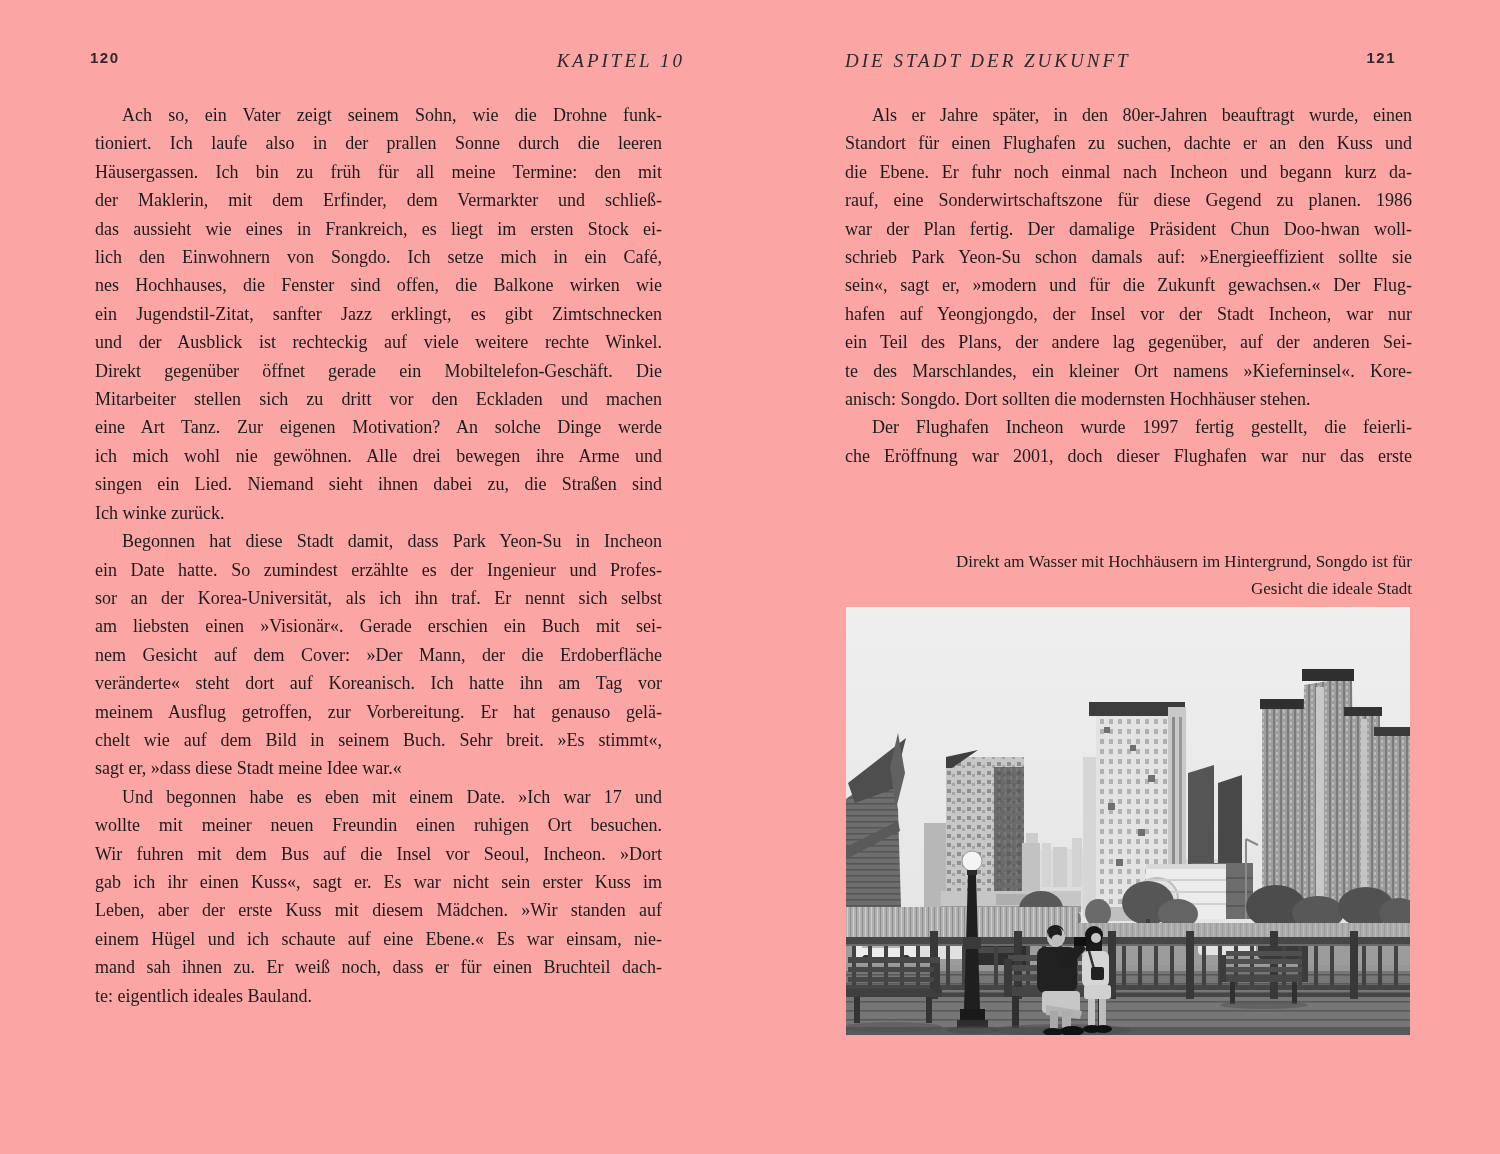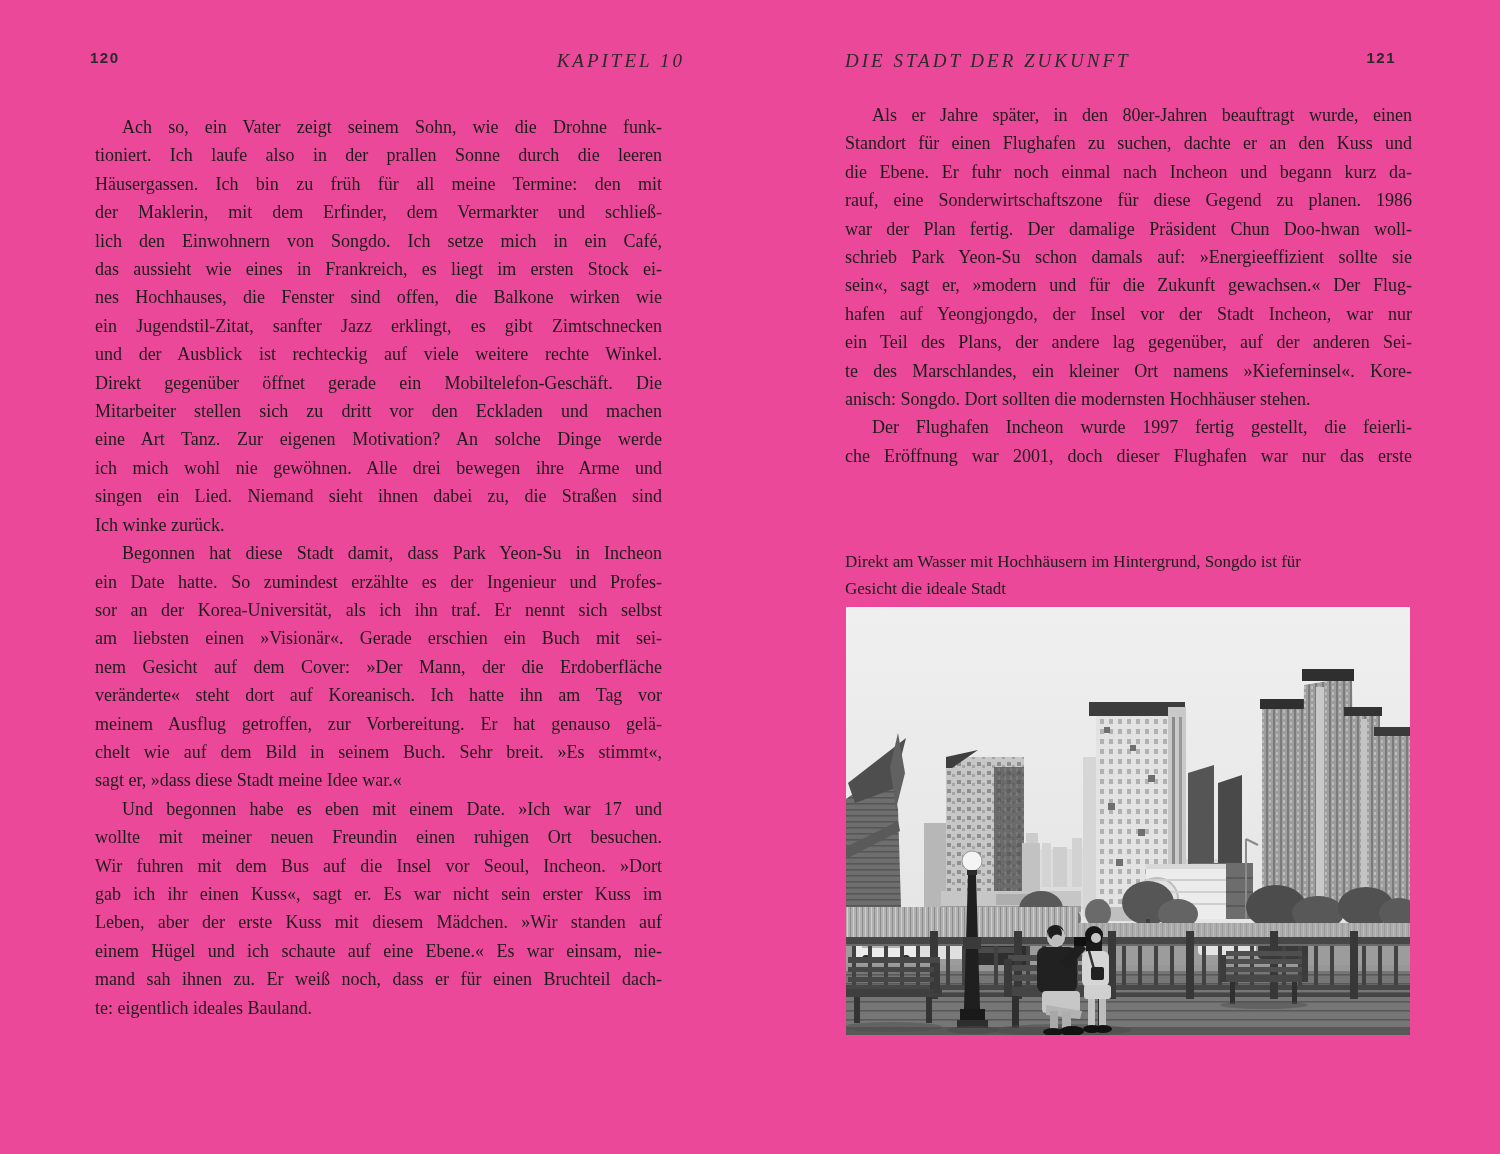"120" .spread { background: #ec4899 -> #fca5a5 }
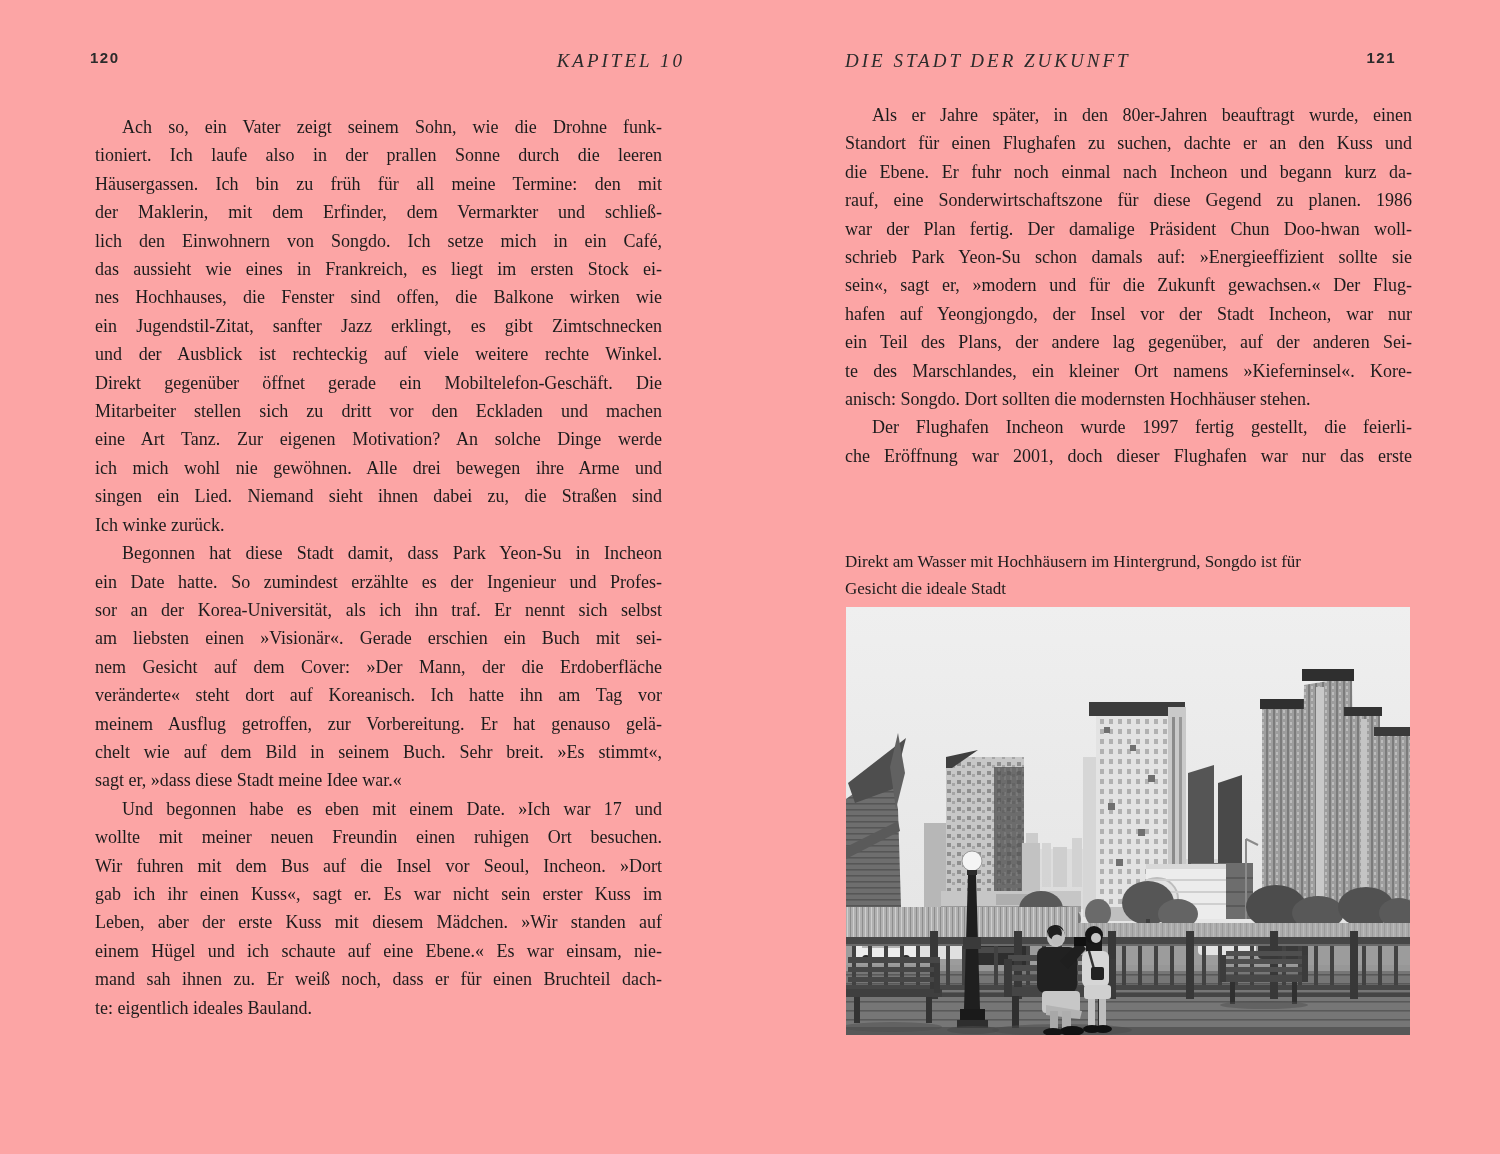"Ach so, ein Vater zeigt" div.textcol { top: 113px -> 101px }
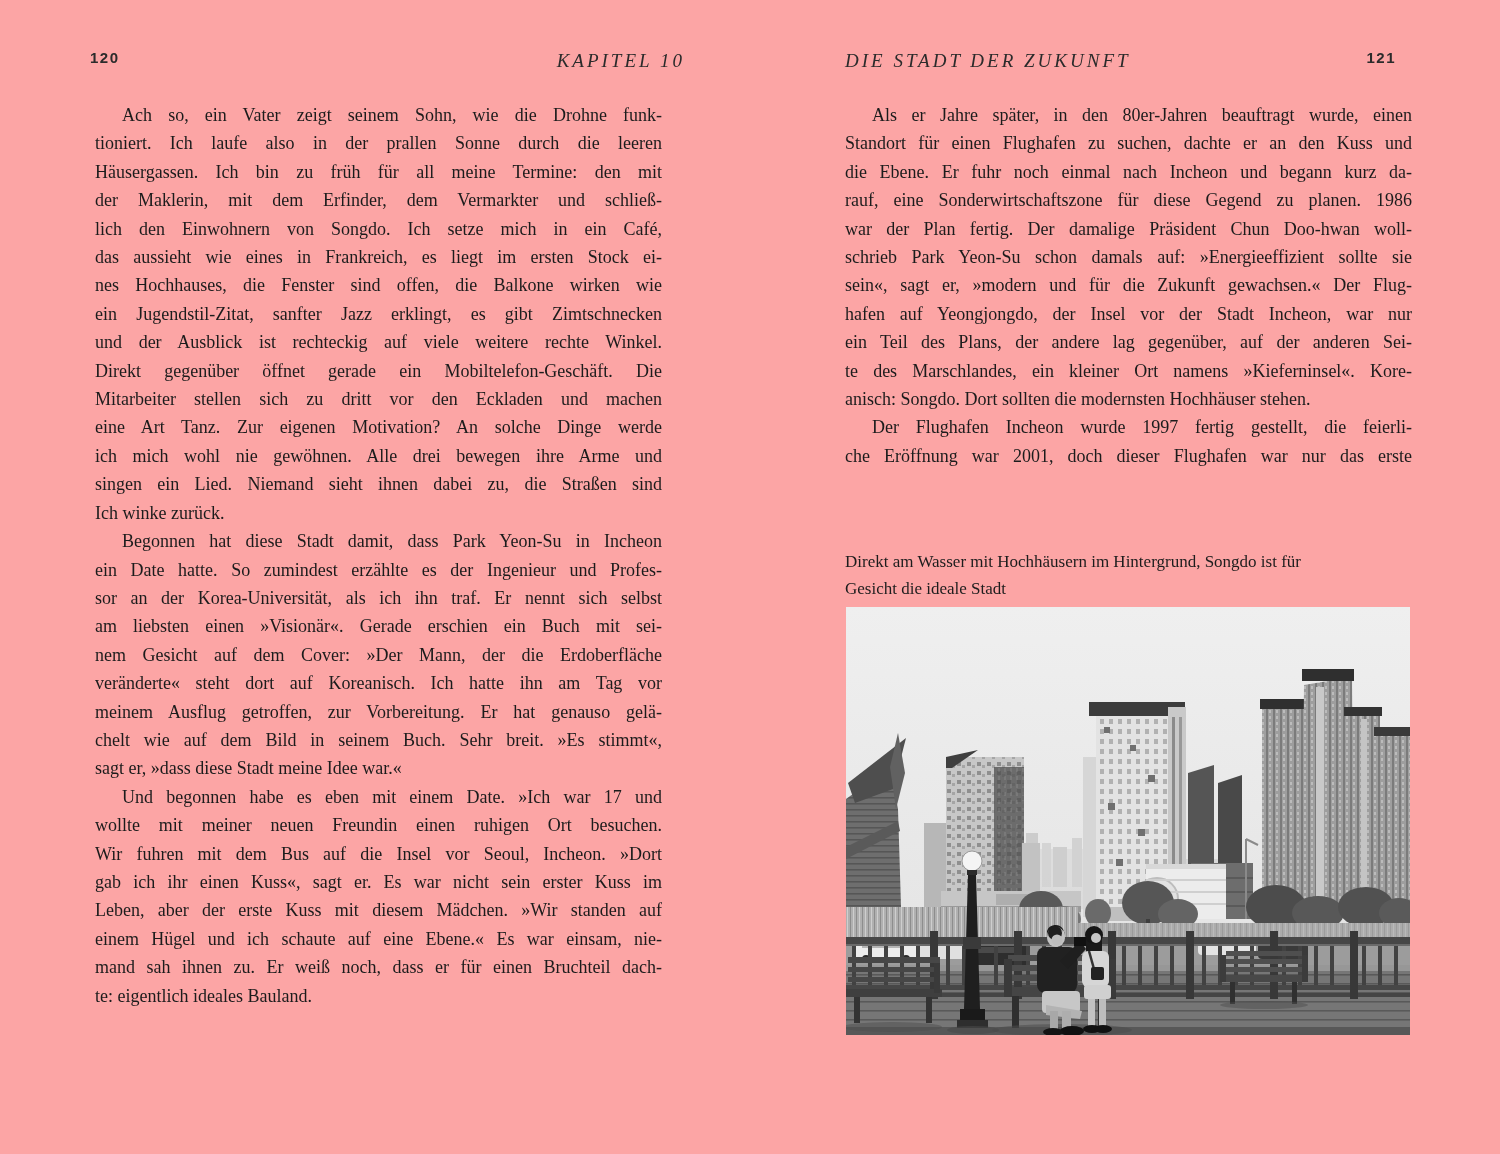"lich den Einwohnern von Songdo." div.line { order: before "das aussieht wie eines in" -> after "das aussieht wie eines in" }
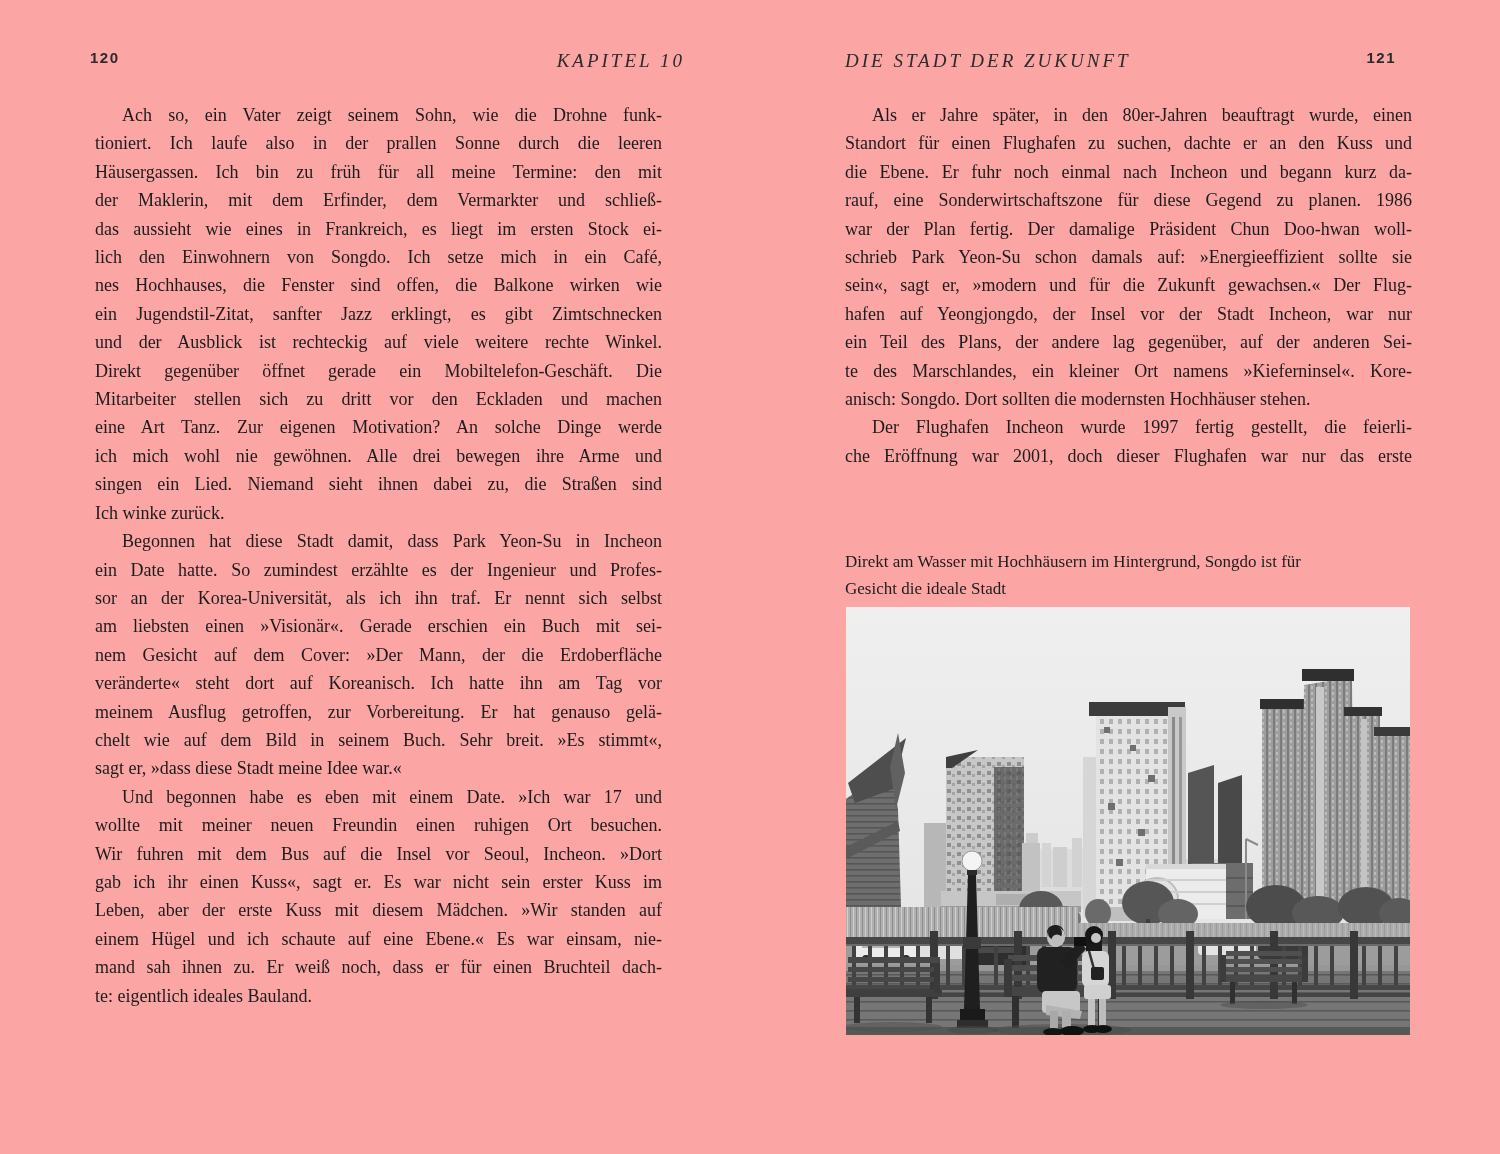"Direkt am Wasser mit Hochhäusern" .caption { text-align: left -> right }
